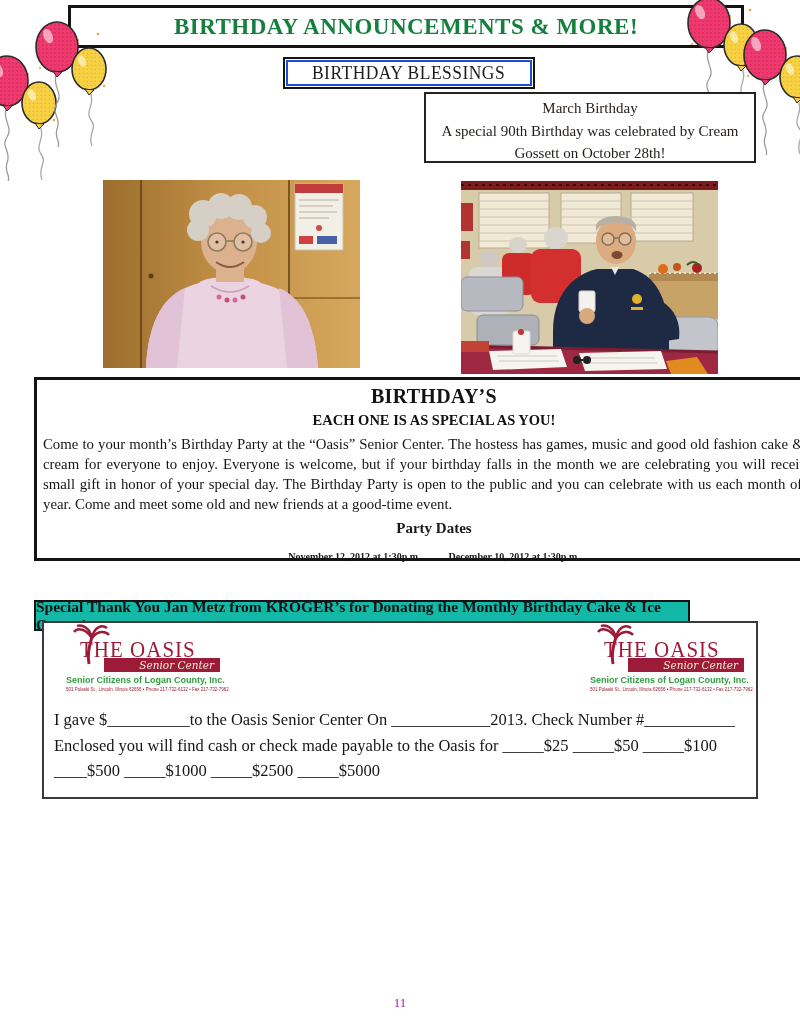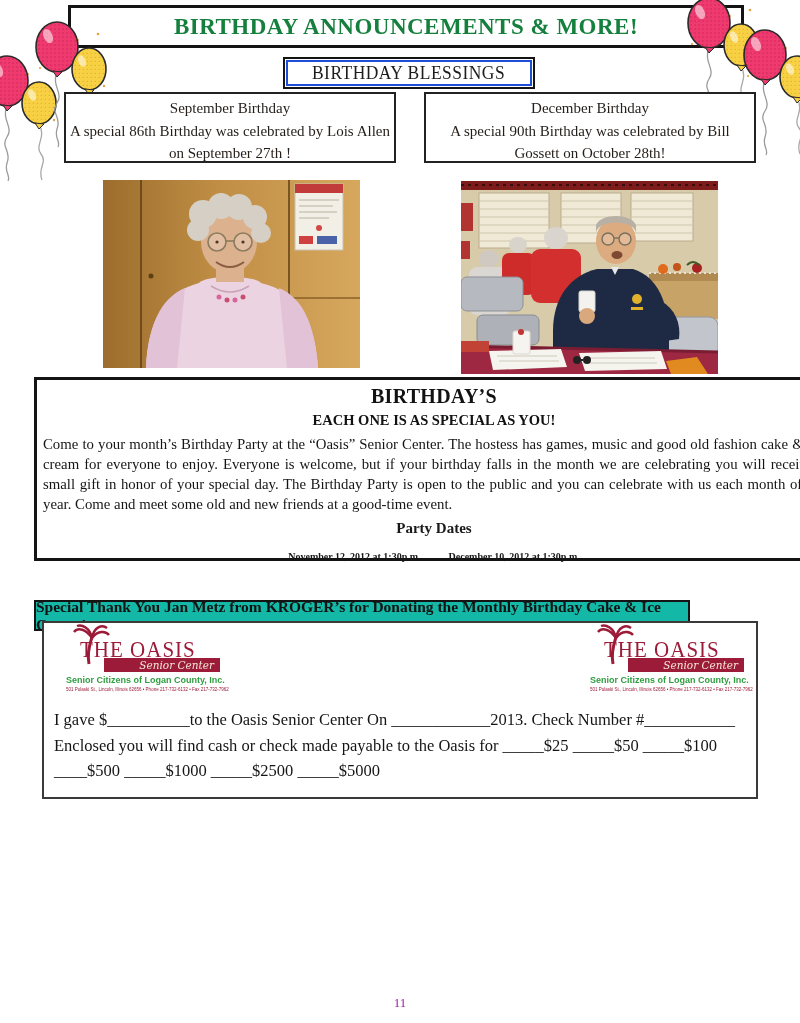"September Birthday" div.abs { html: <div> <div>September Birthday</div> <div>A special 86th Birthday was celebrated by Lois Allen</div> <div>on September 27th !</div> </div> -> none }
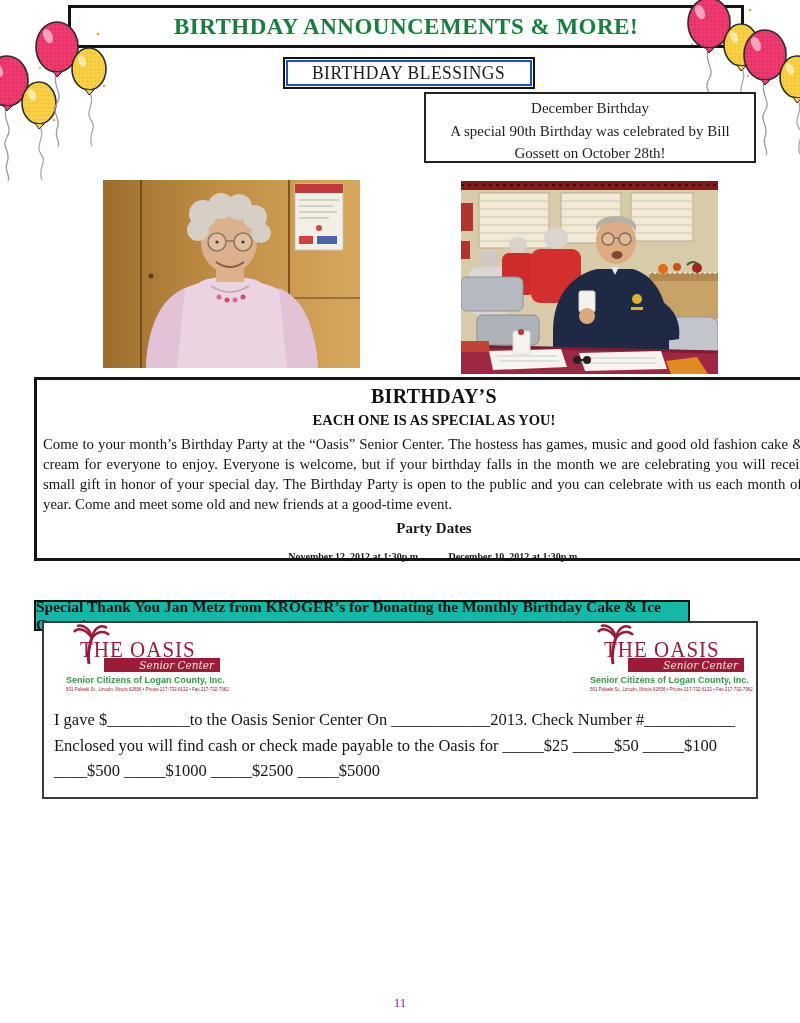"December Birthday" div { text: December -> March }
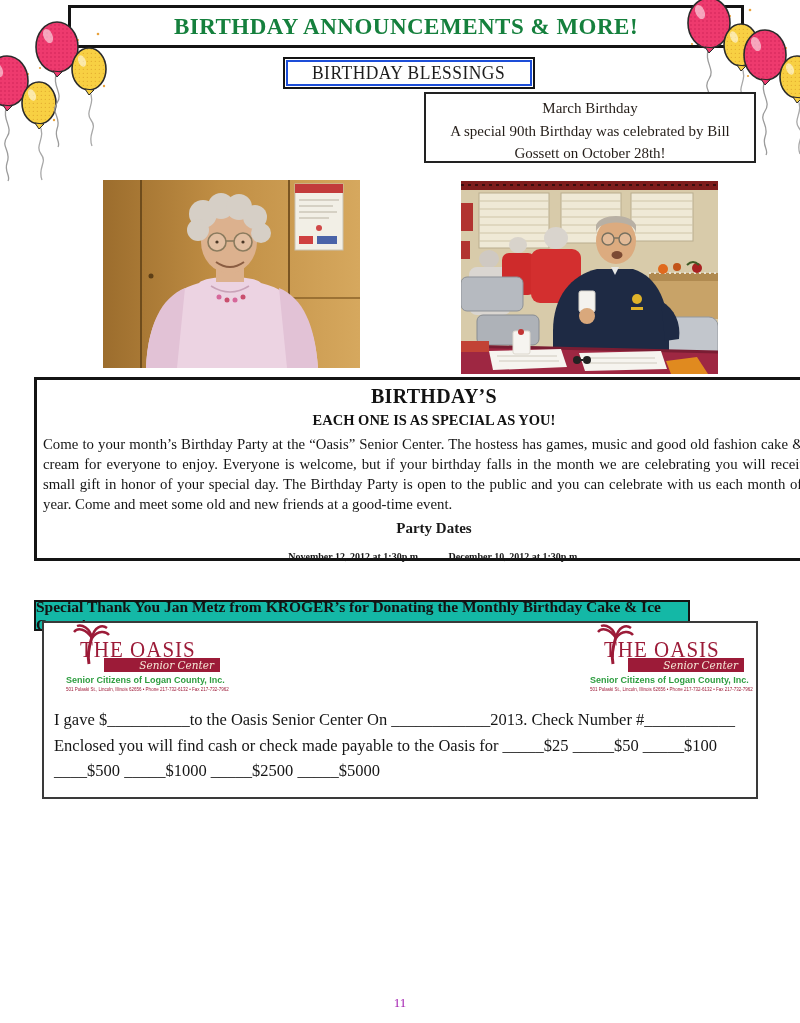"A special 90th Birthday was" div { text: Bill -> Cream }
